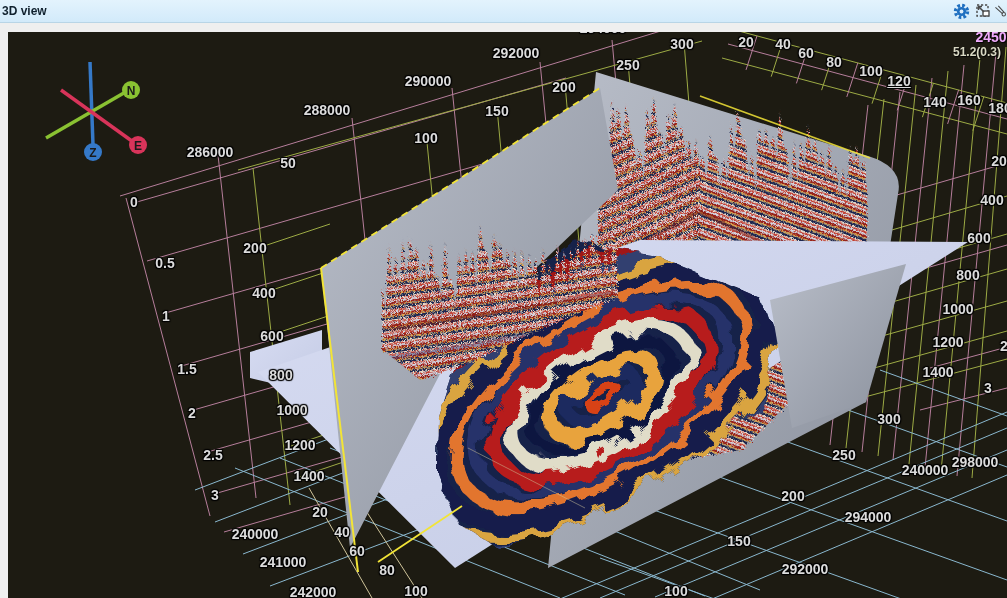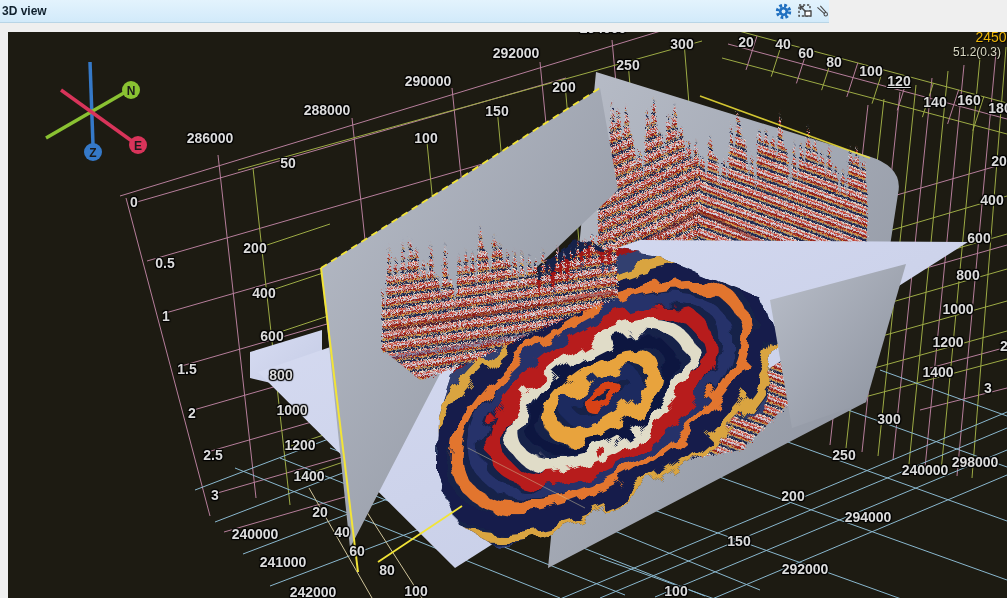"3D view" .titlebar { width: 829px -> 1007px }
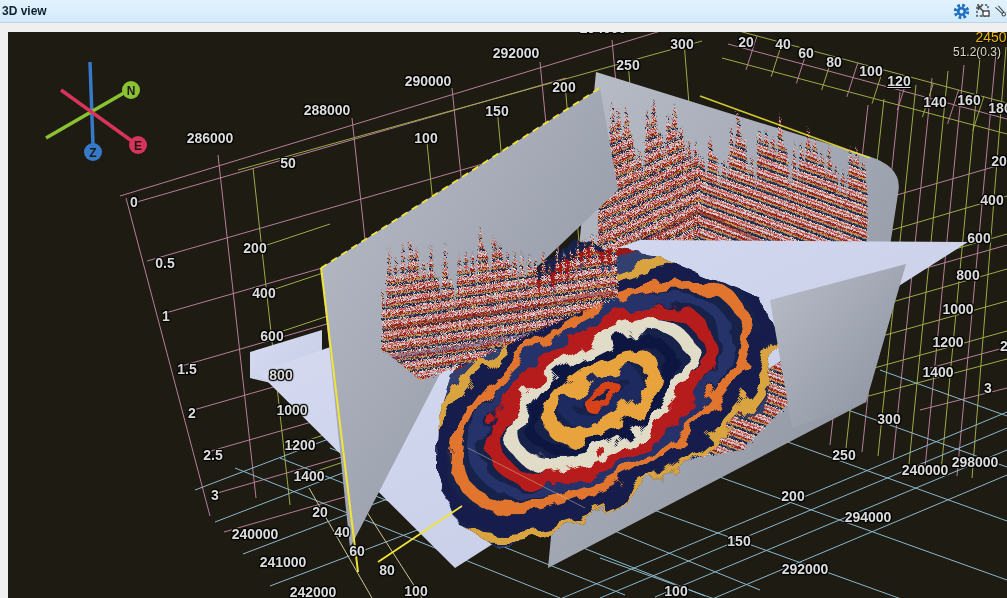"2450" .readout1 { color: #eab308 -> #f0abfc; font-weight: 400 -> 700 }
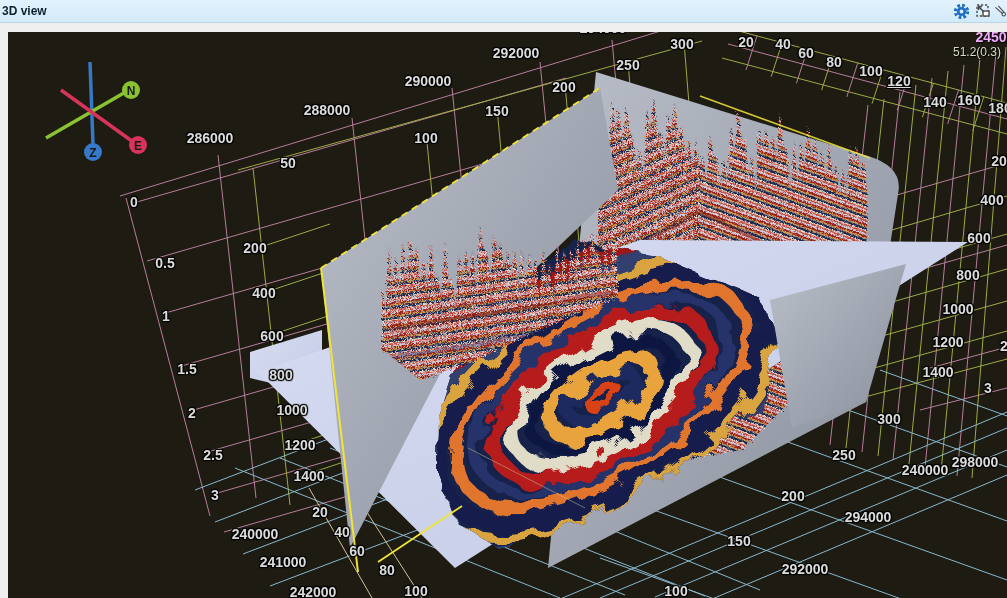"51.2(0.3)" .readout2 { font-weight: 400 -> 700 }
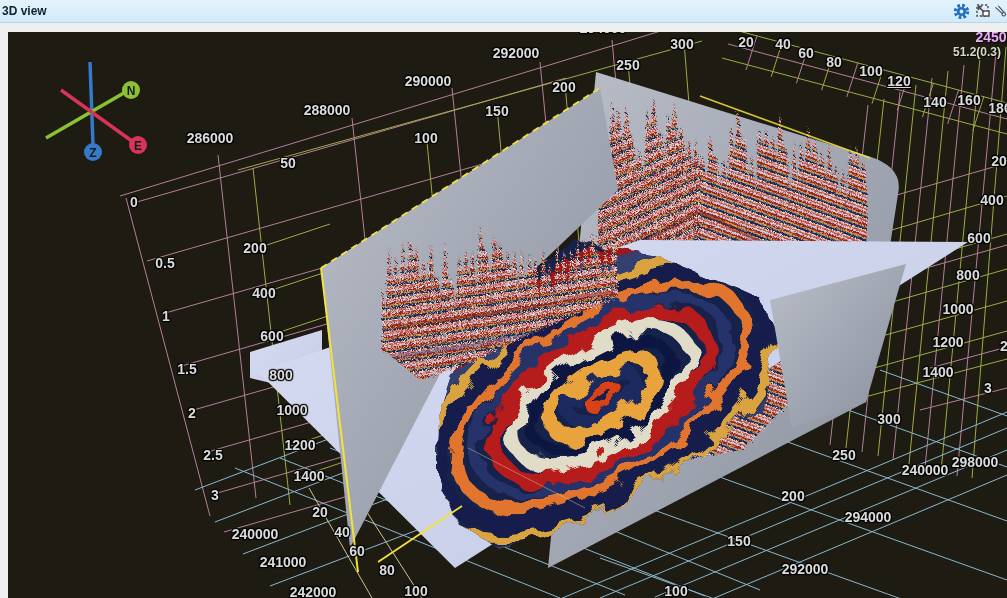"286000" span.albl { top: 106px -> 120px }
